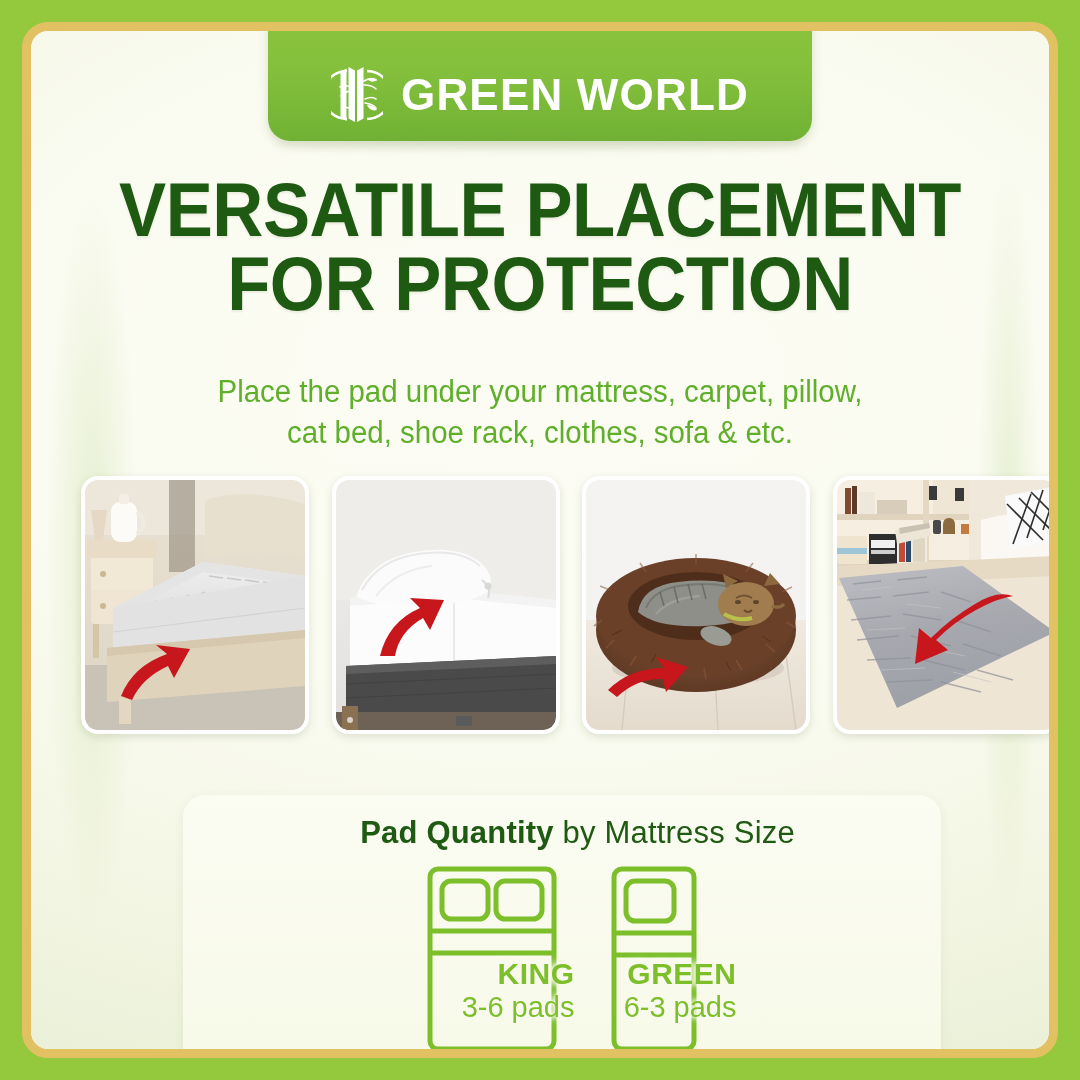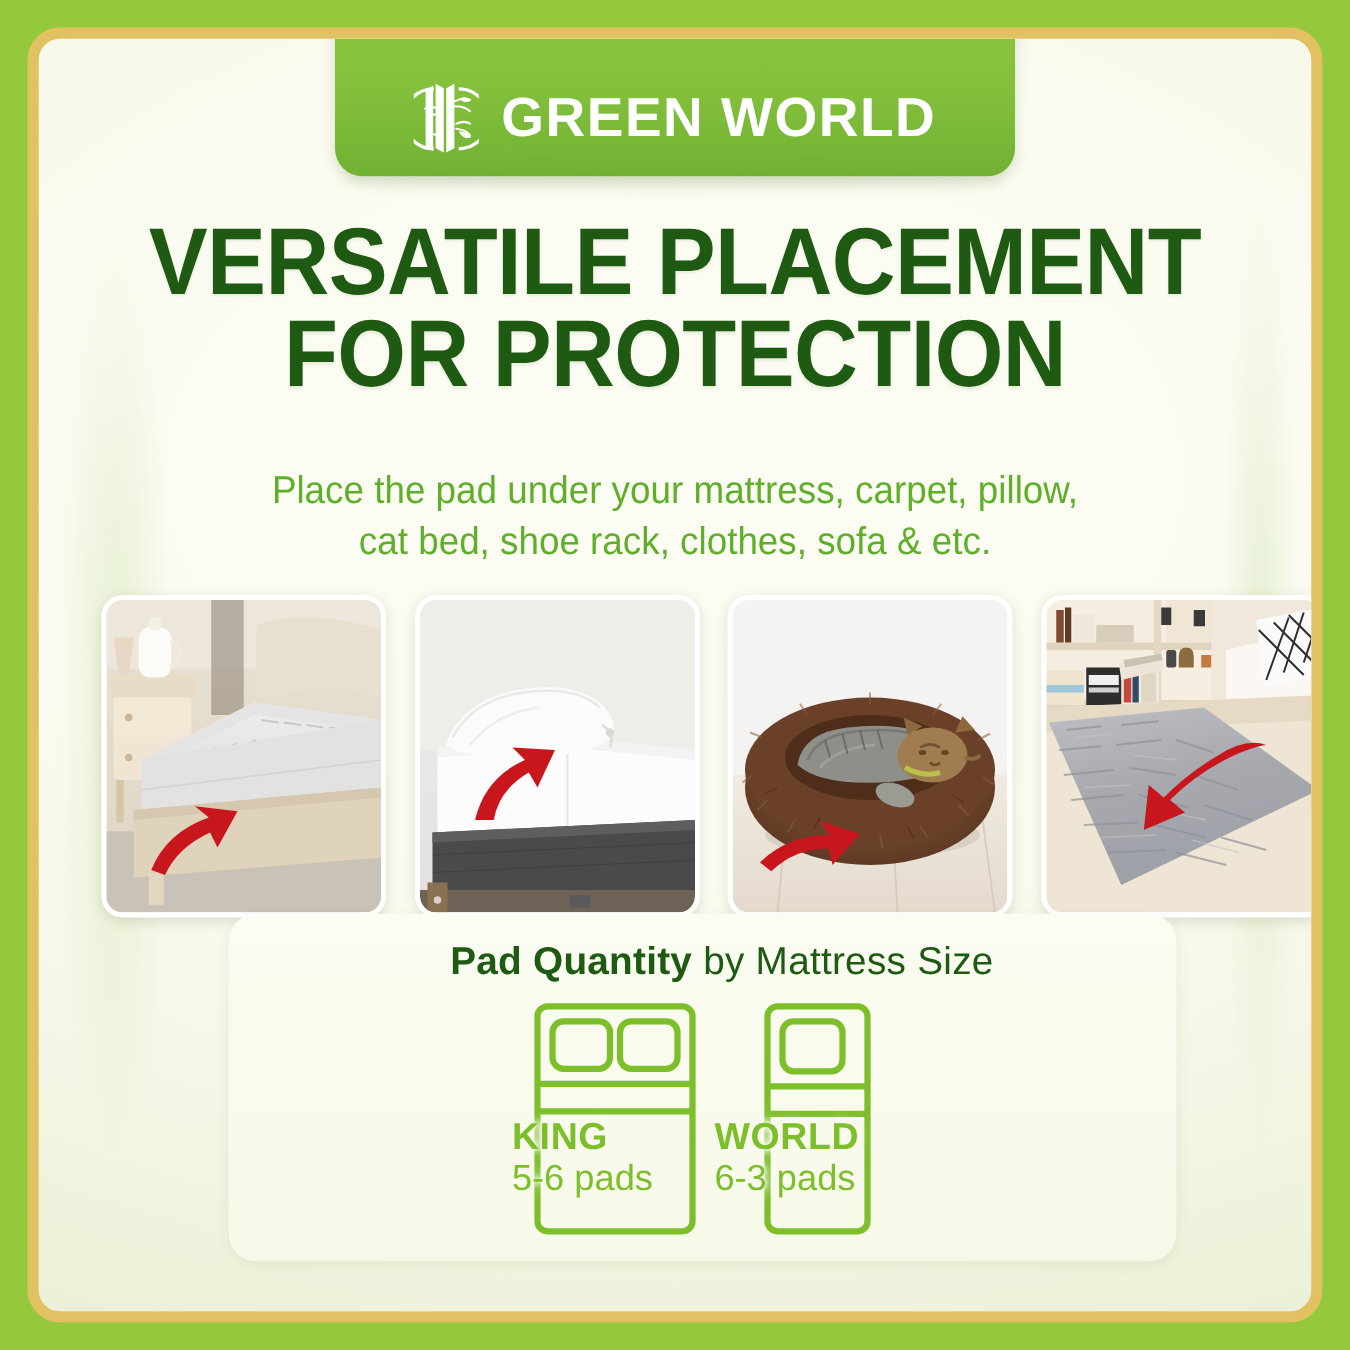"Pad Quantity by Mattress Size" .qty-card { top: 700px -> 764px }
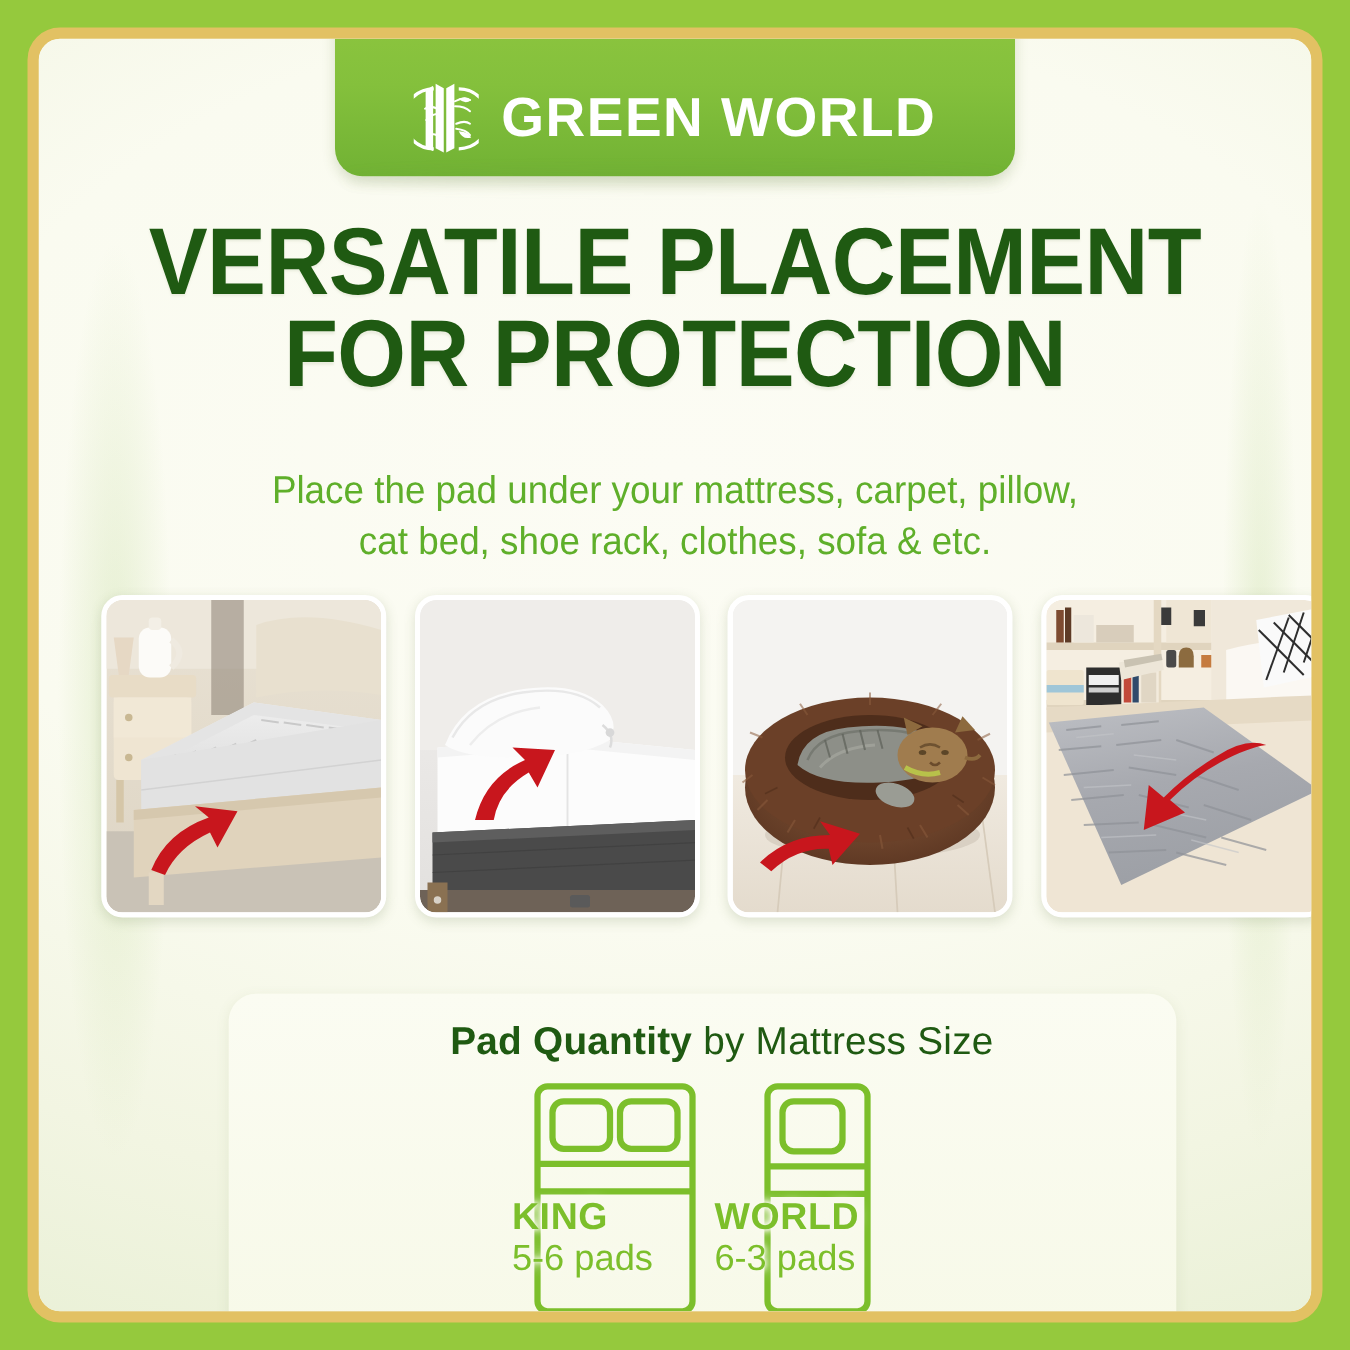"KING" .bed-caption { text-align: left -> right }
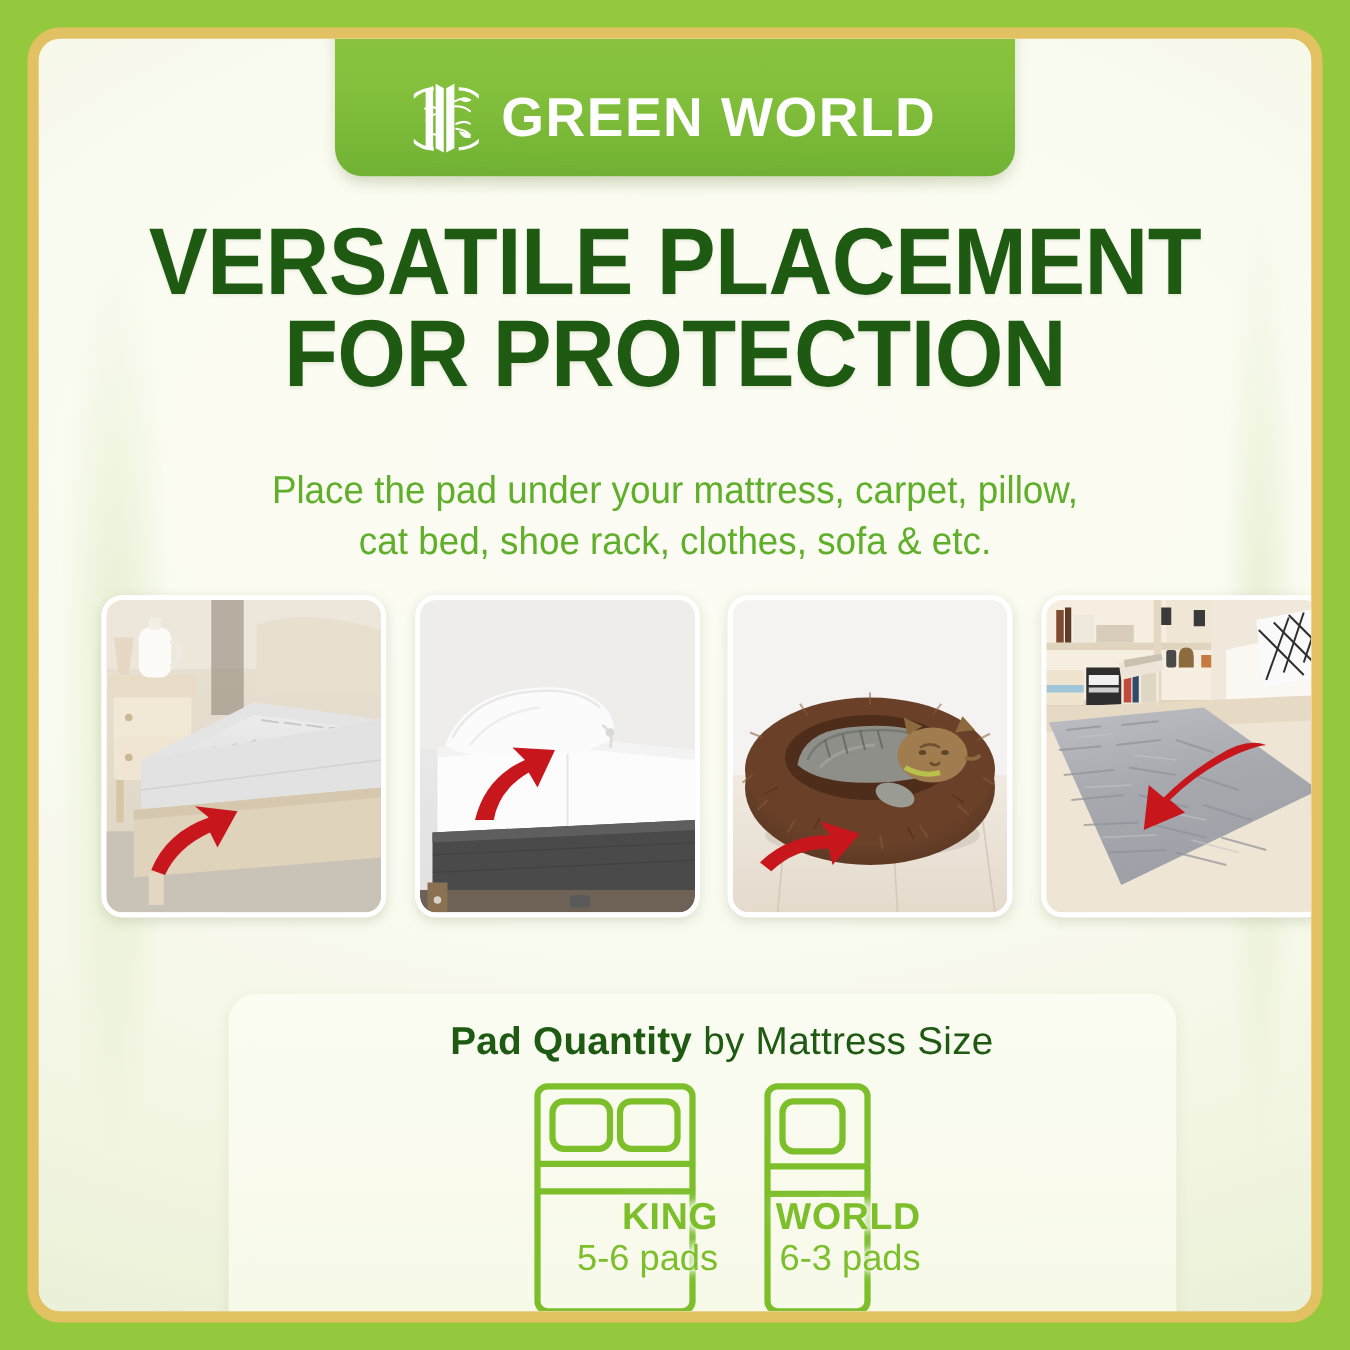"WORLD" span.name { text: WORLD -> GREEN }
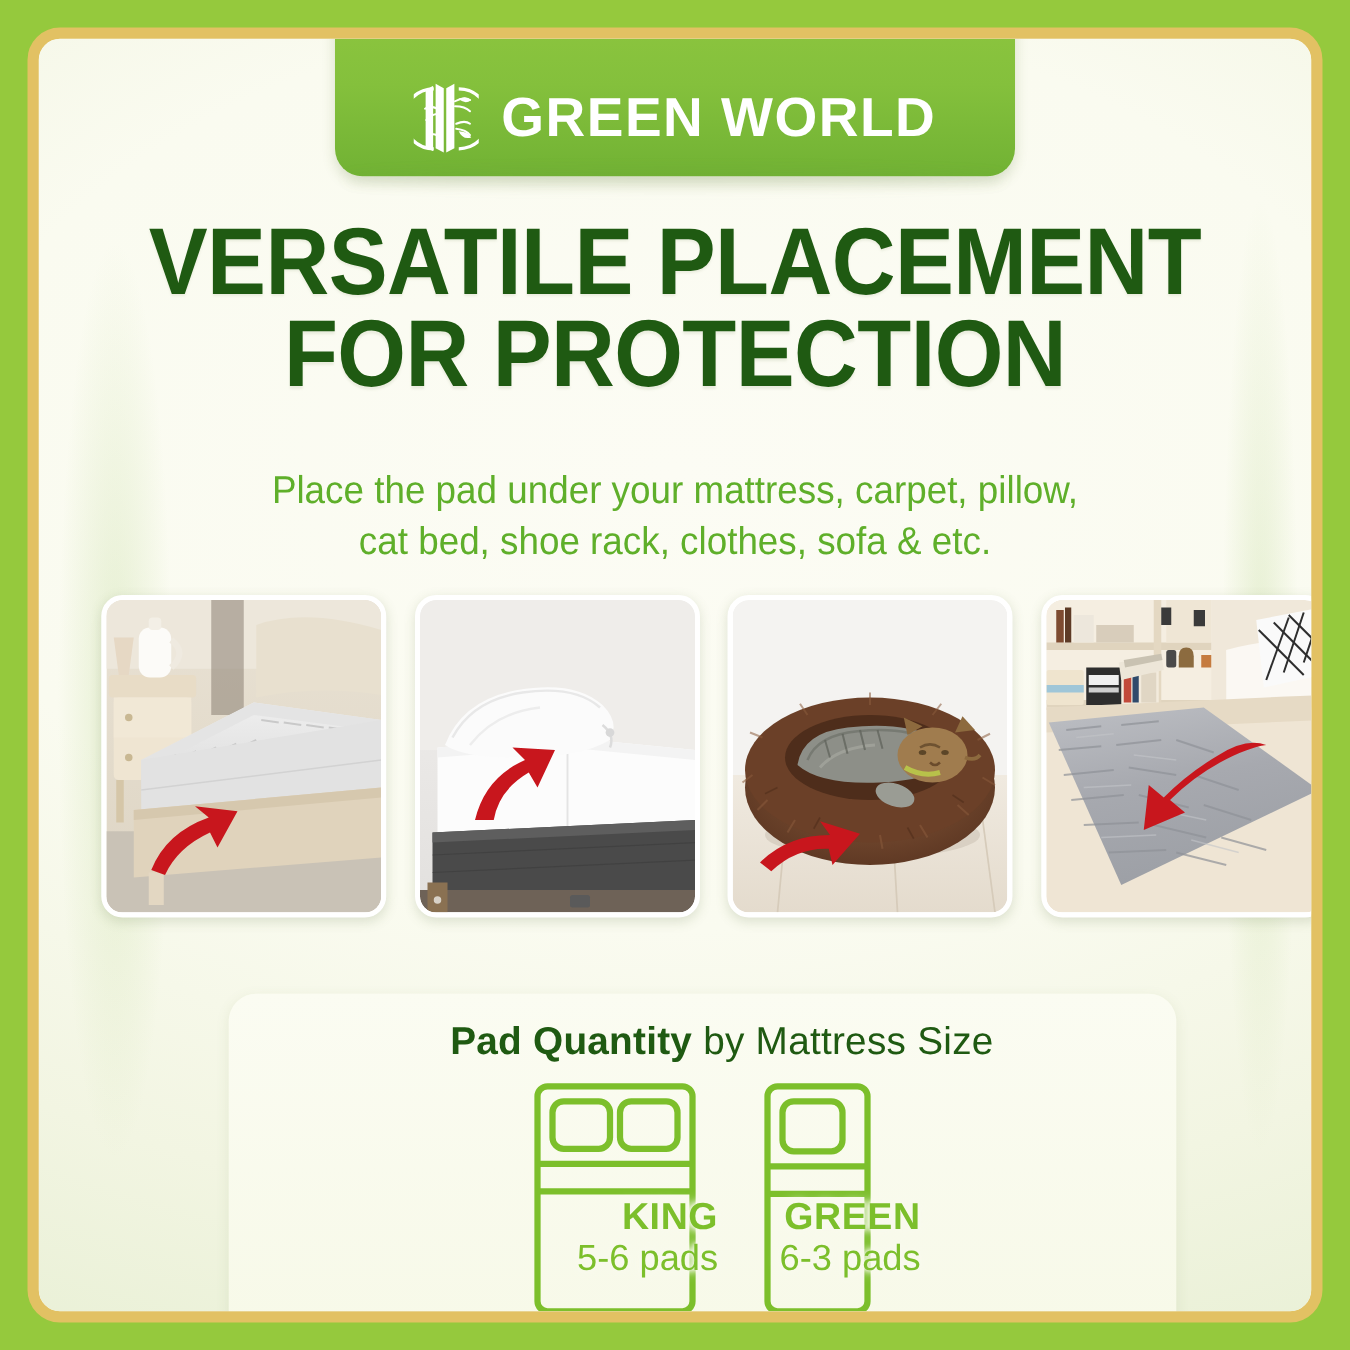"5-6 pads" span.pads { text: 5-6 -> 3-6 }
